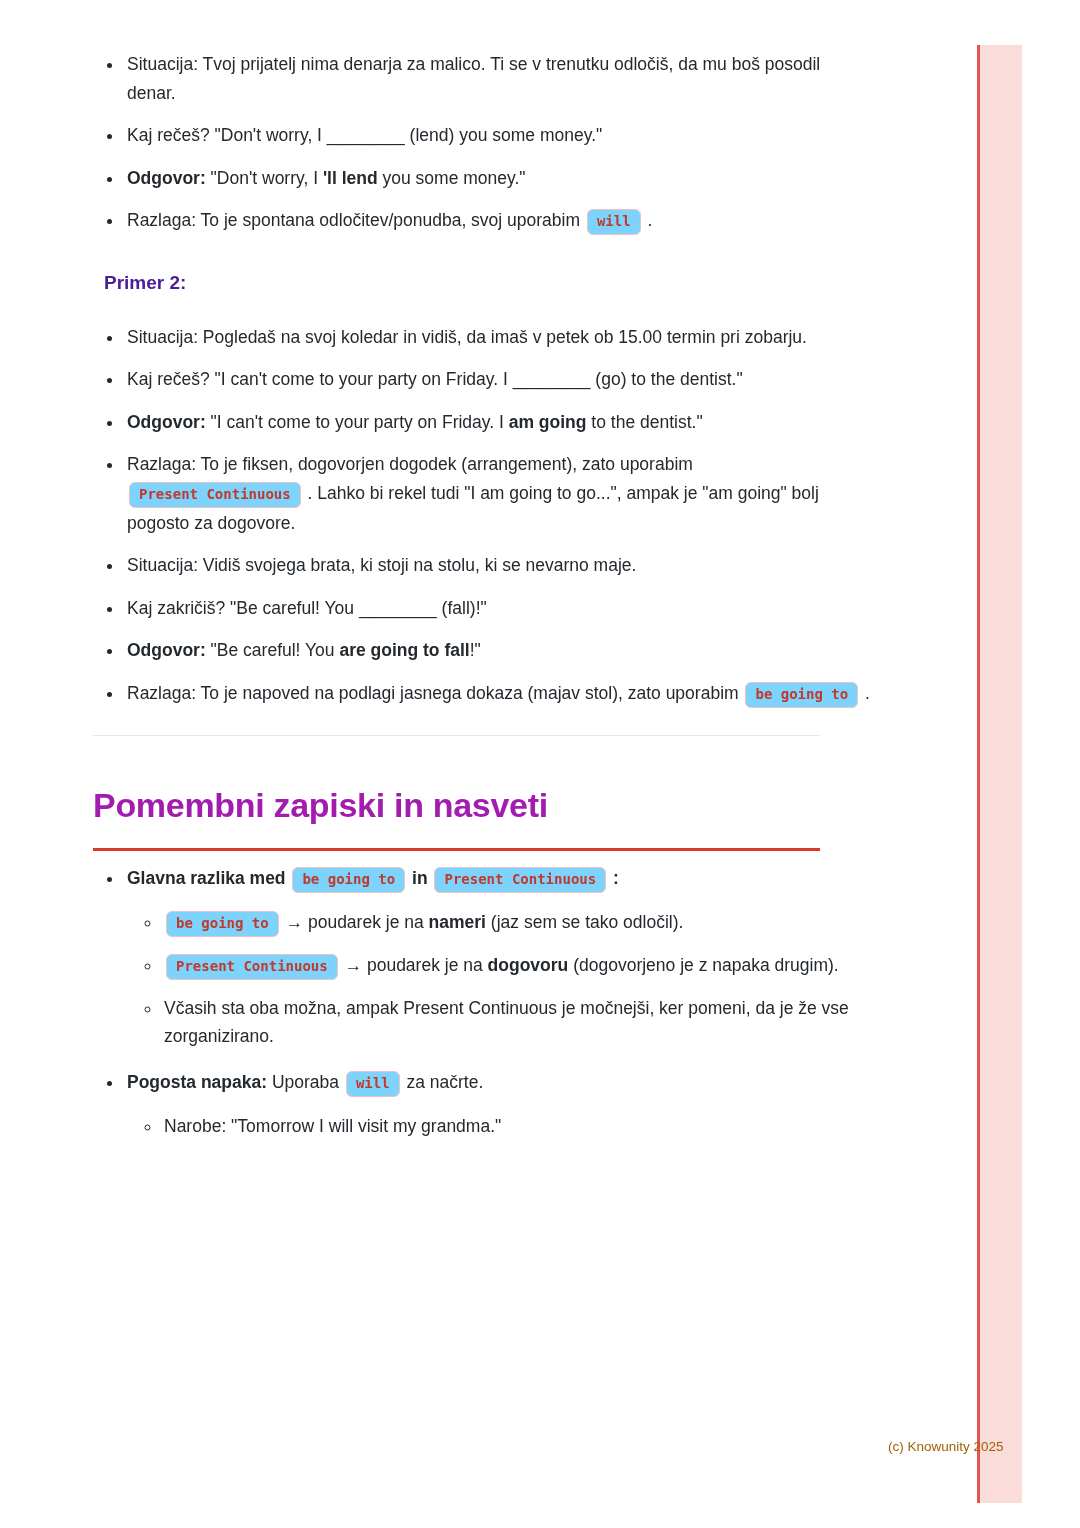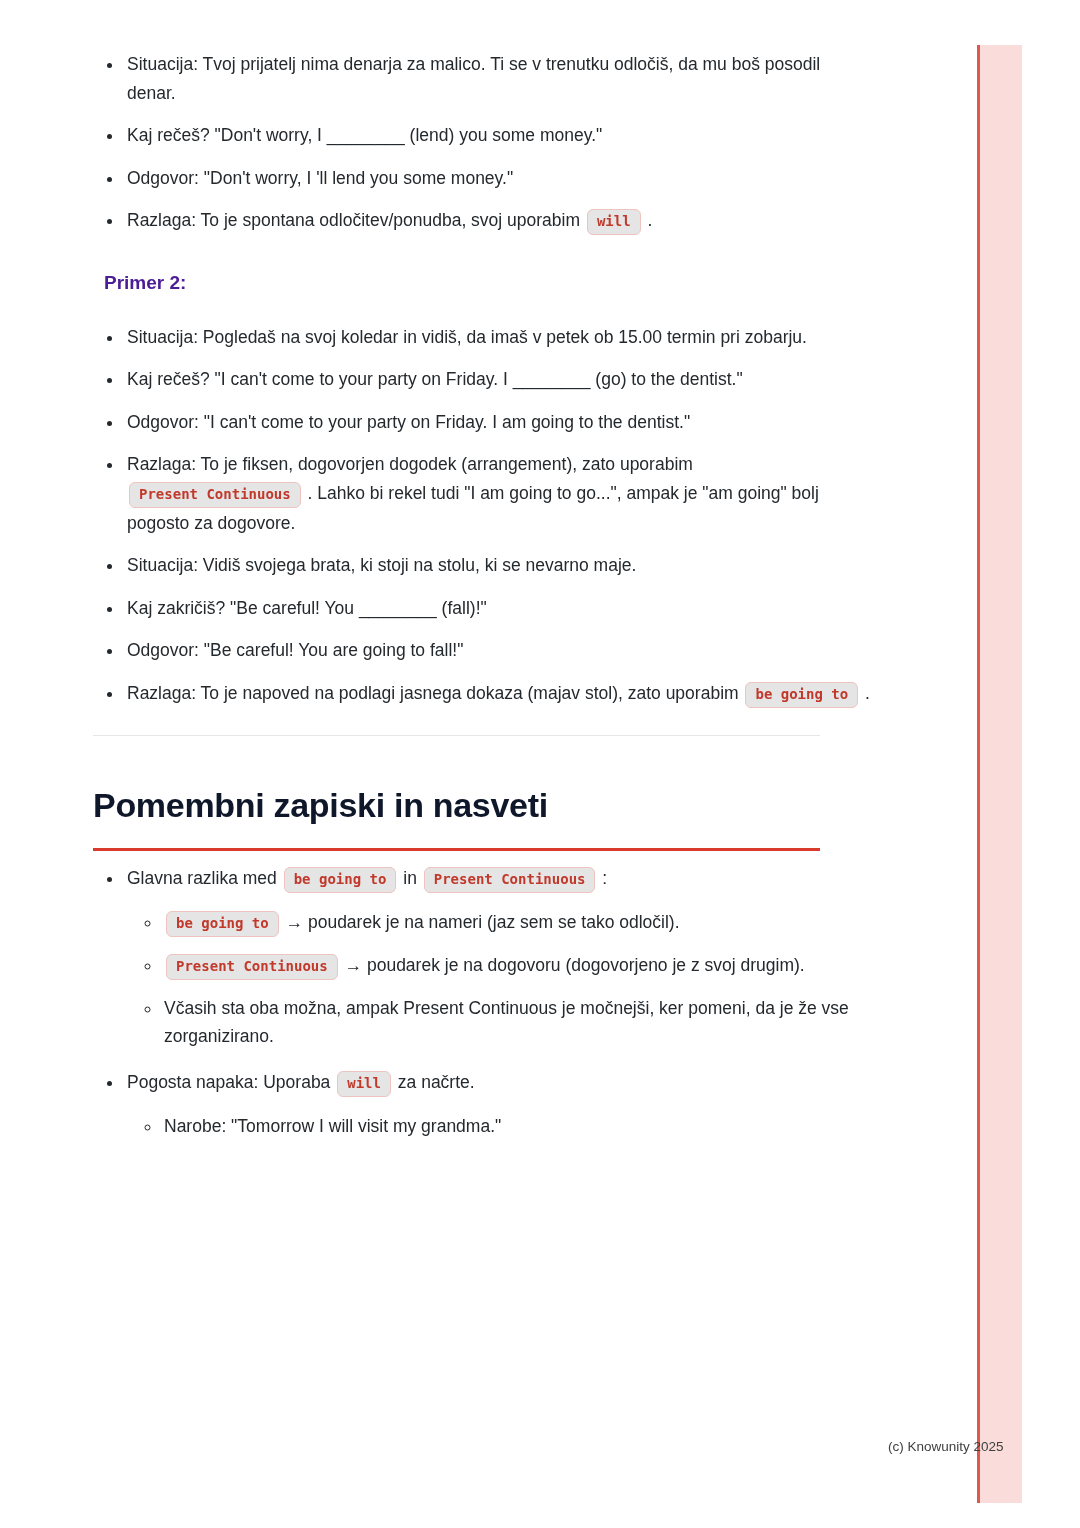"Odgovor:" .bold { font-weight: 400 -> 700 }
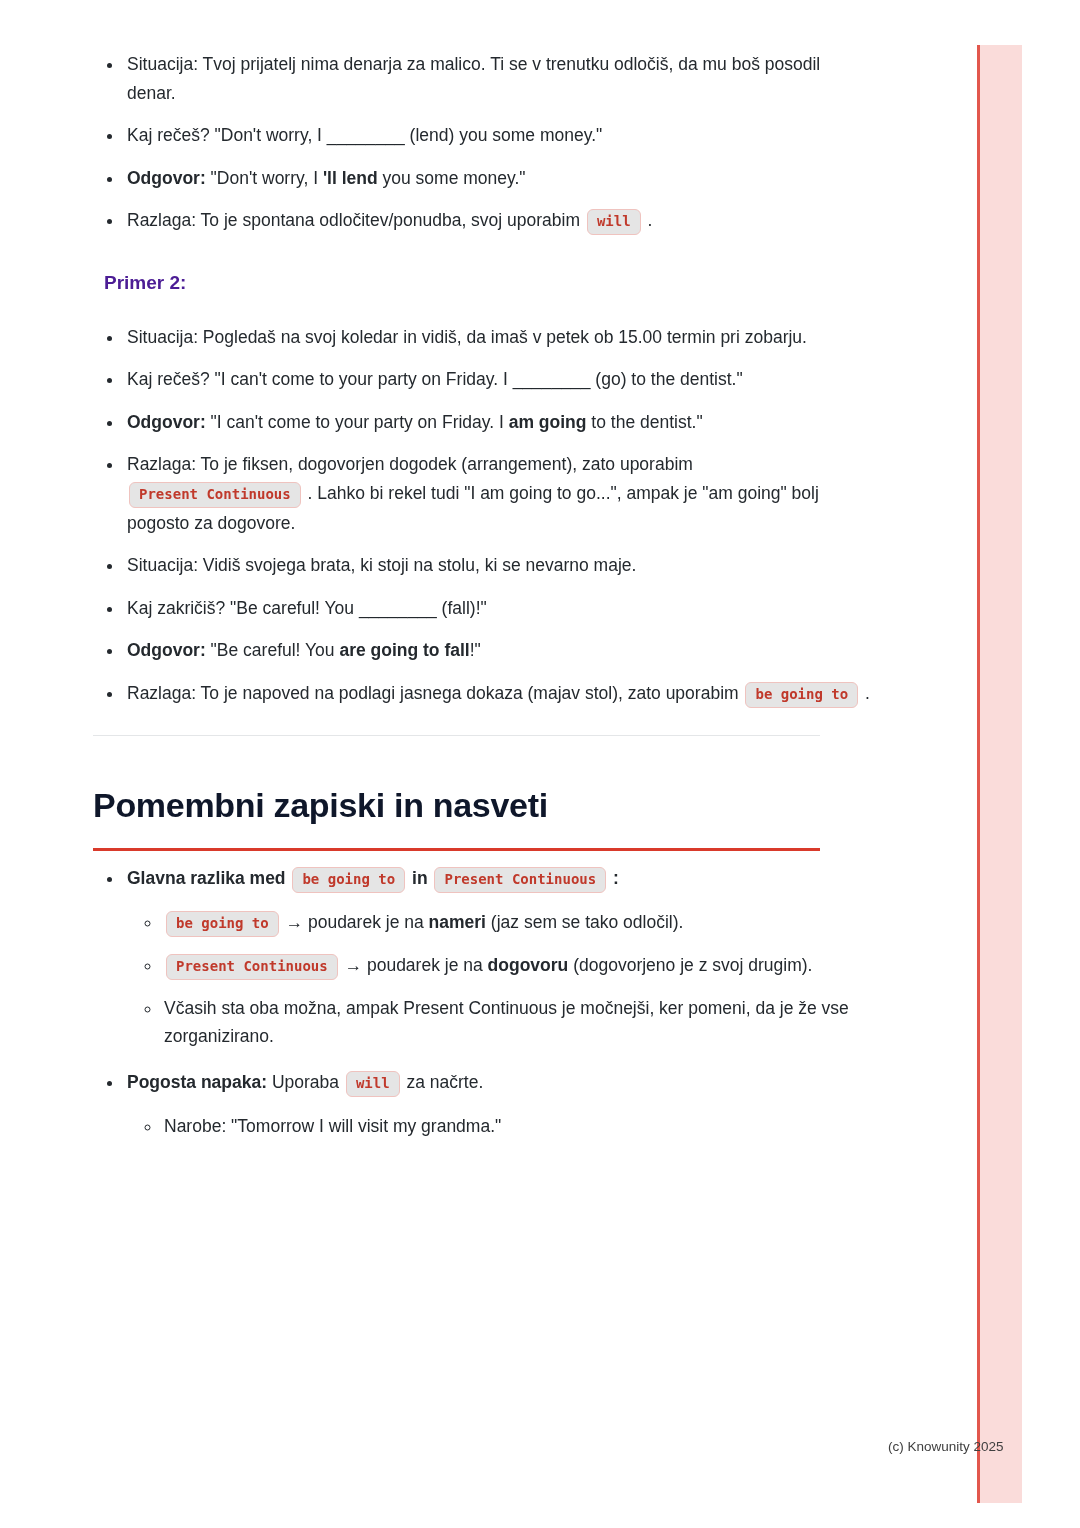"will" .badge { background: #e5e5e5 -> #7dd3fc }
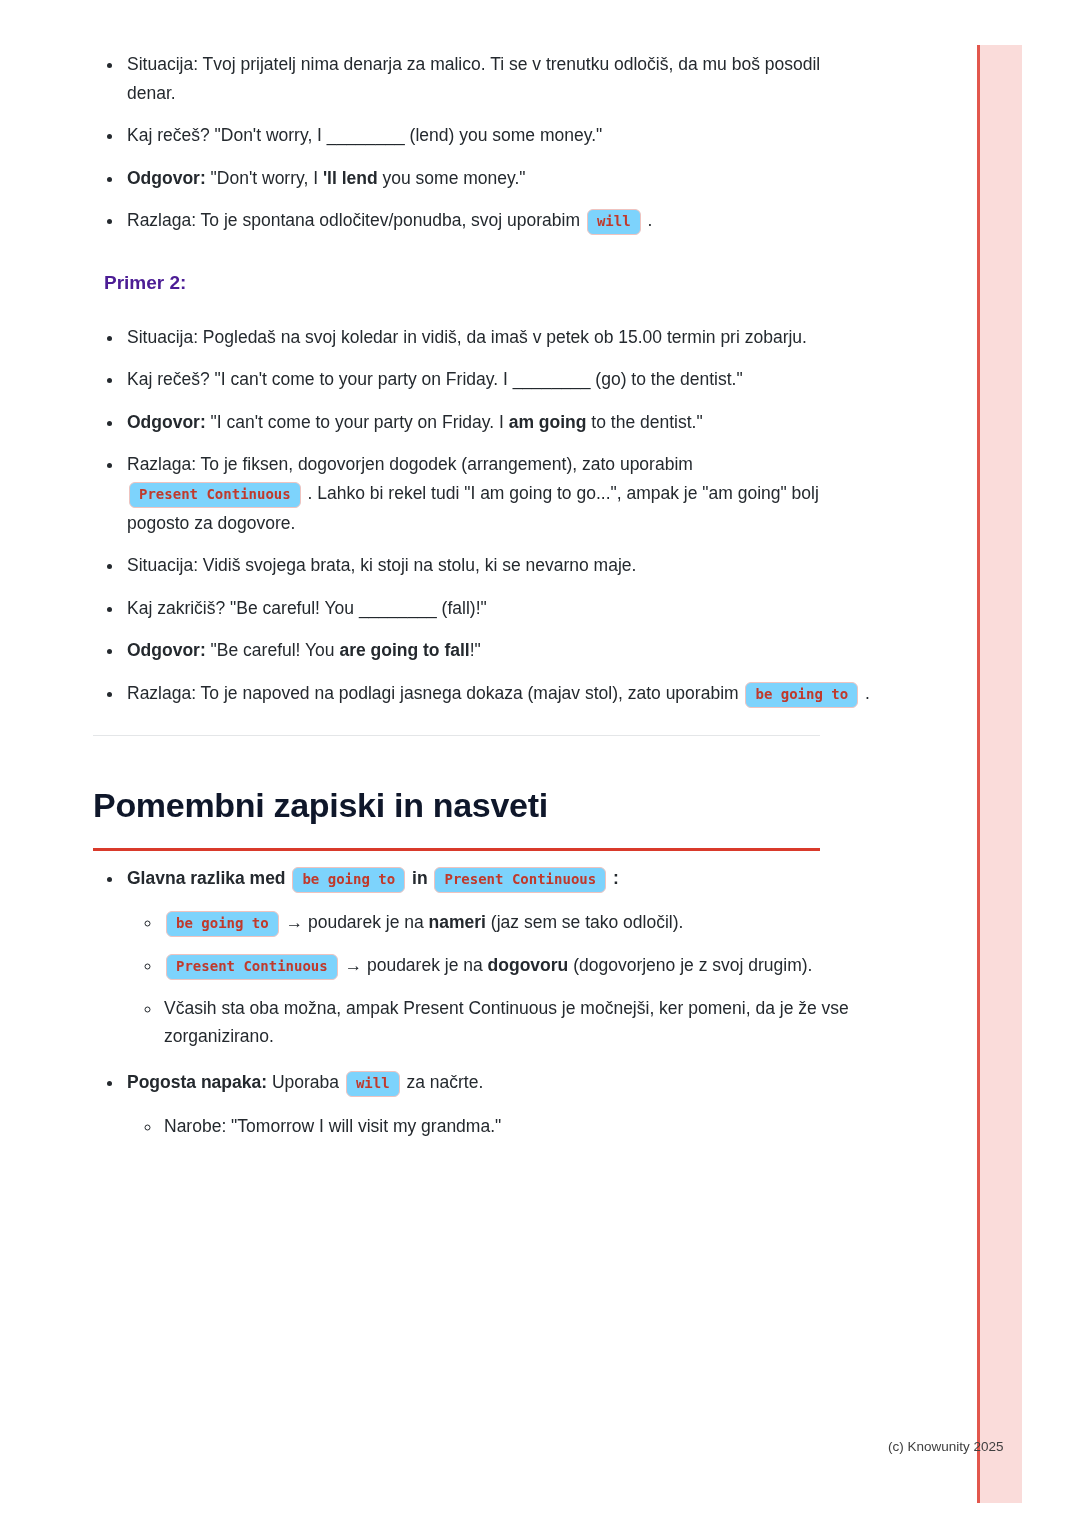"Pomembni zapiski in nasveti" h1.notes-title { color: #0f172a -> #a21caf }
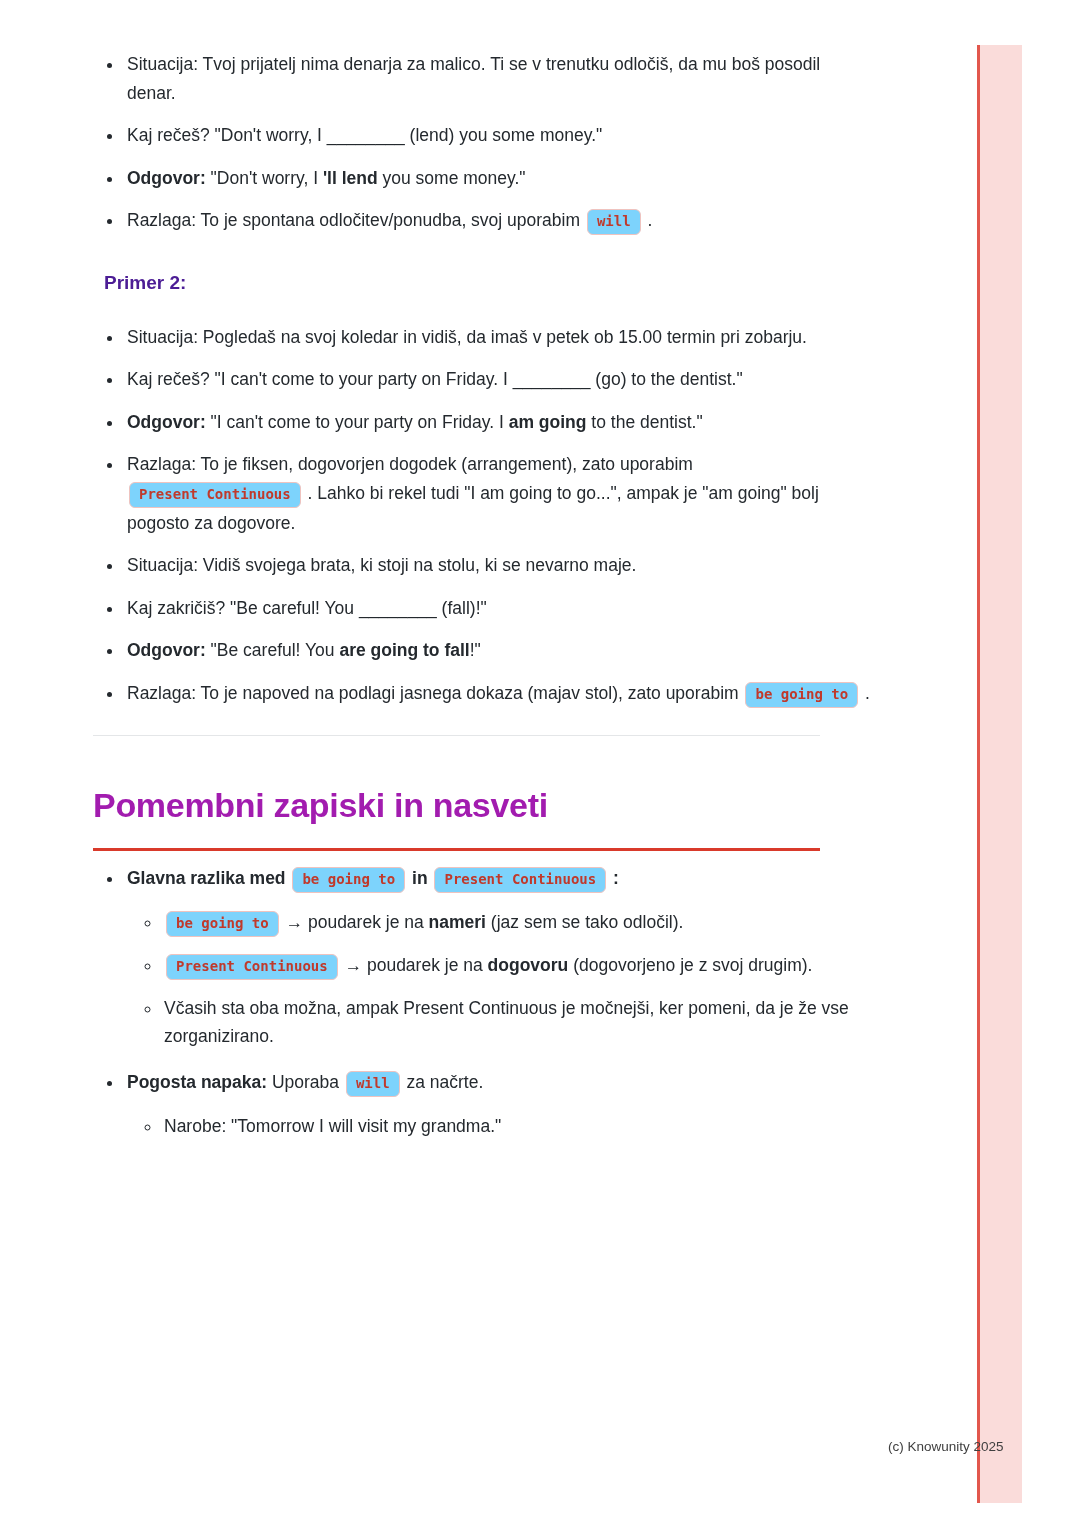"(dogovorjeno je z svoj drugim)." span { text: svoj -> napaka }
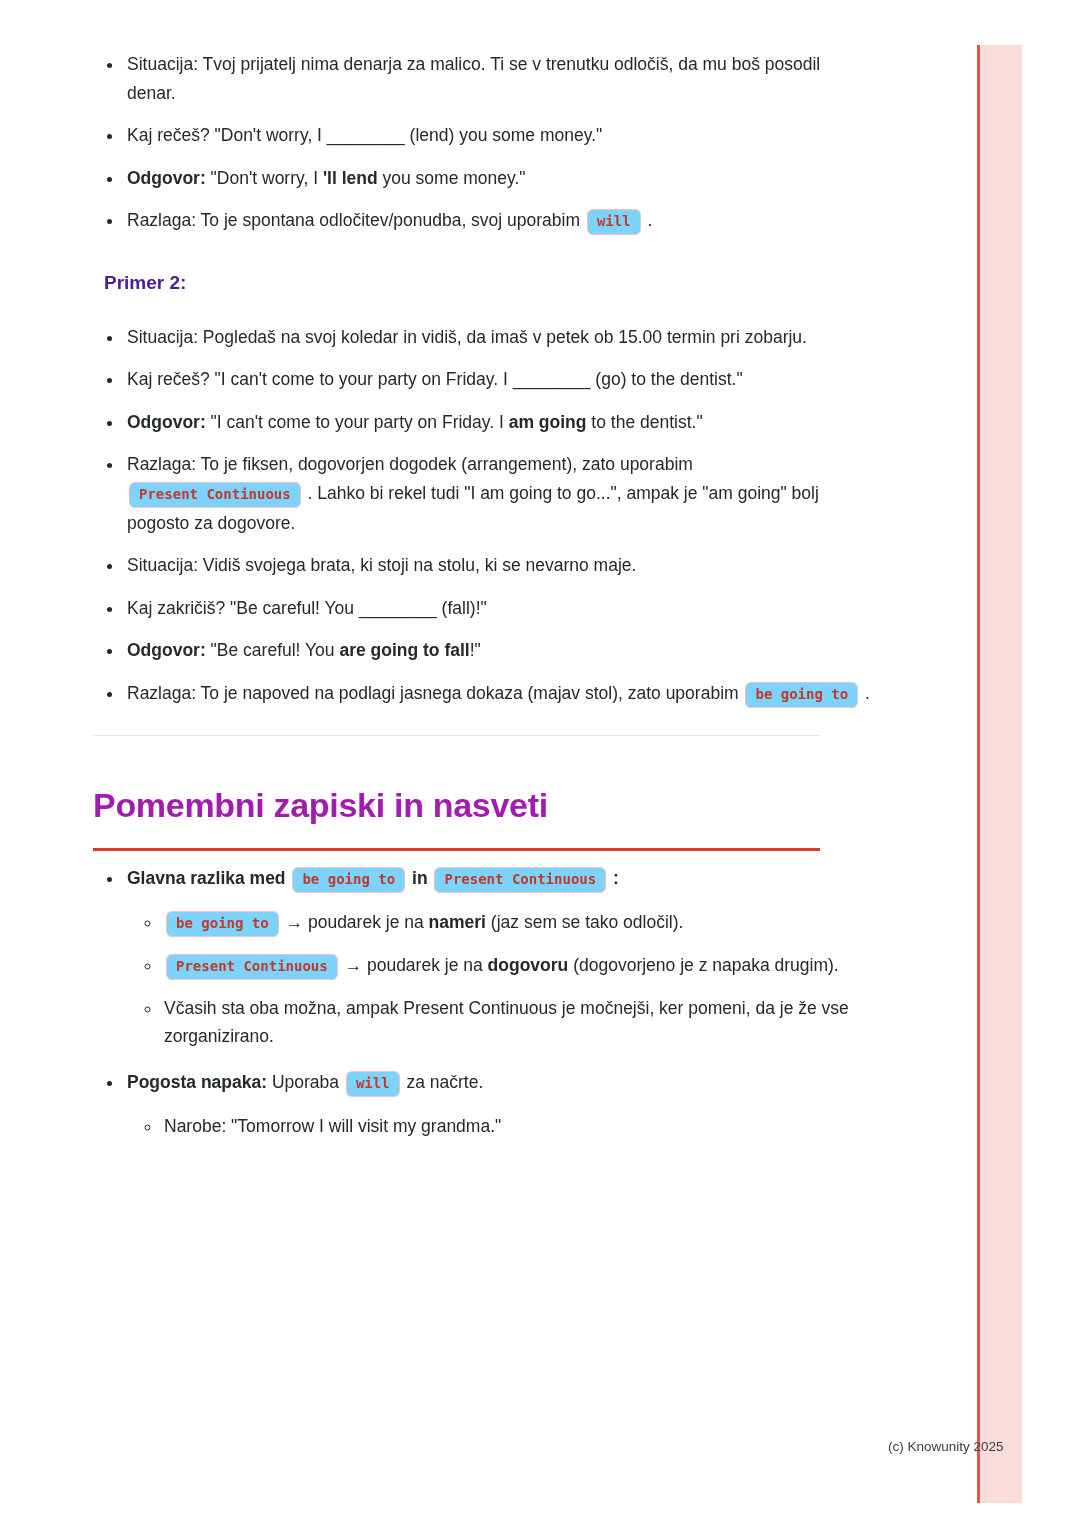"(c) Knowunity 2025" .footer { color: #404040 -> #a16207 }
